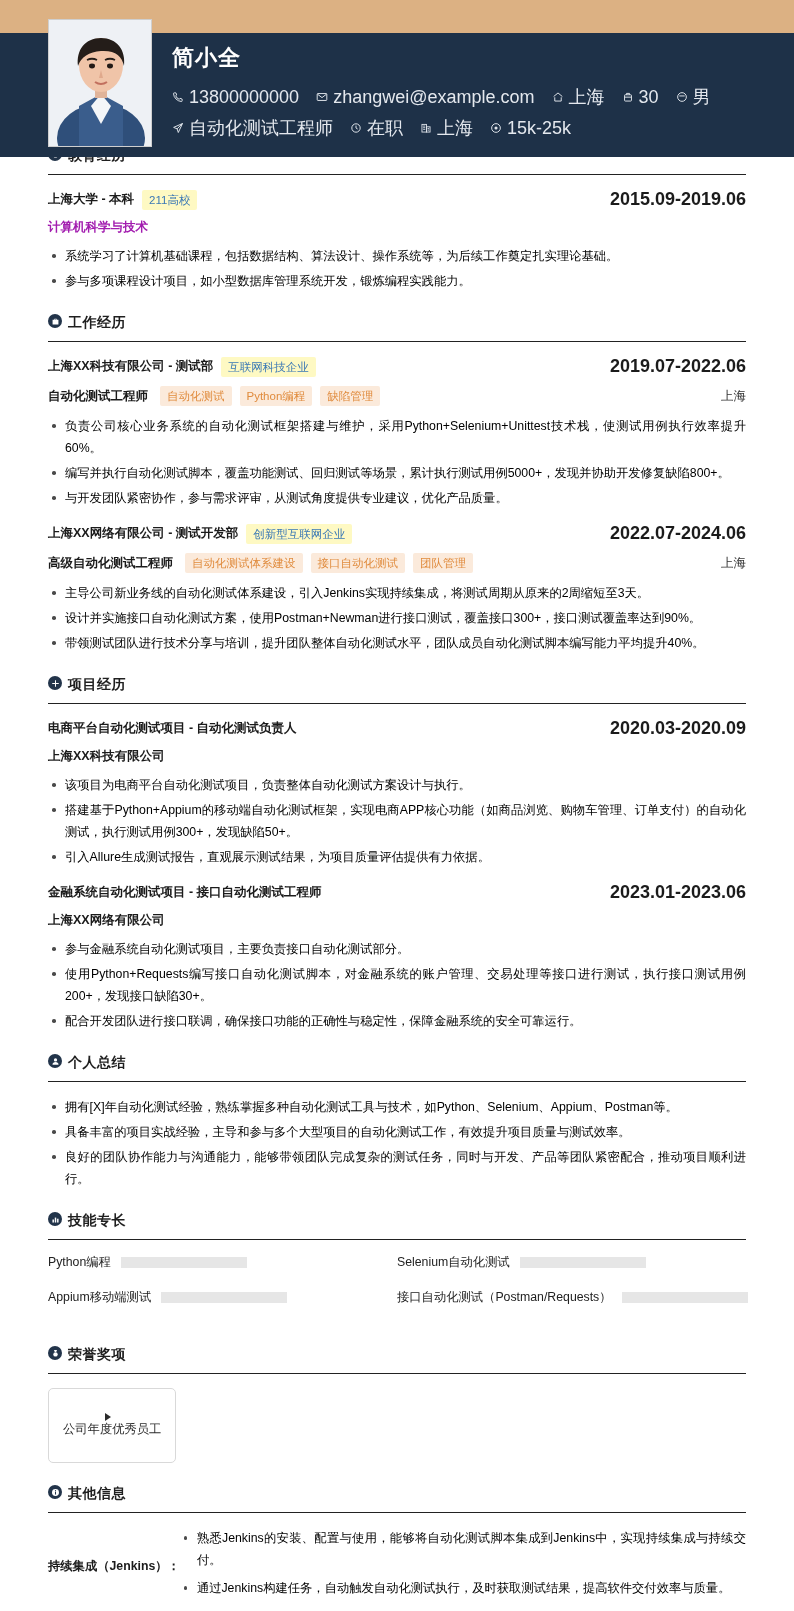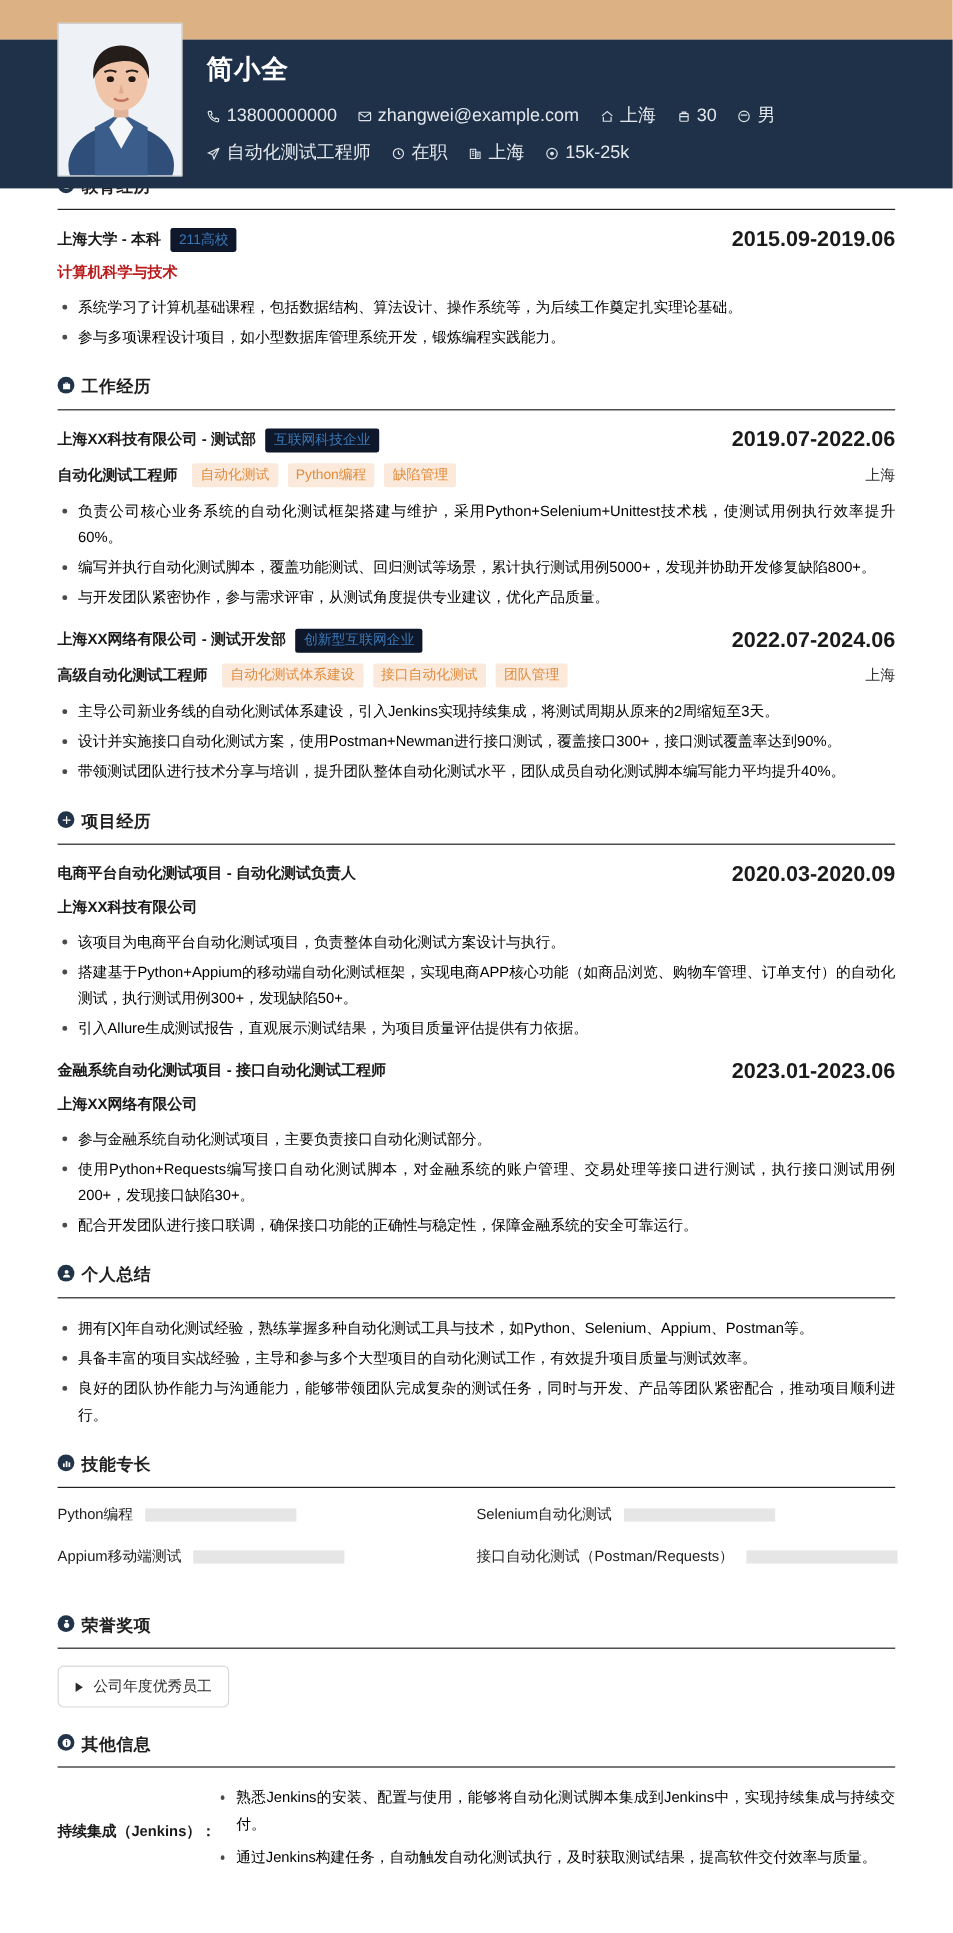"13800000000" .meta-row { font-size: 15px -> 18px }
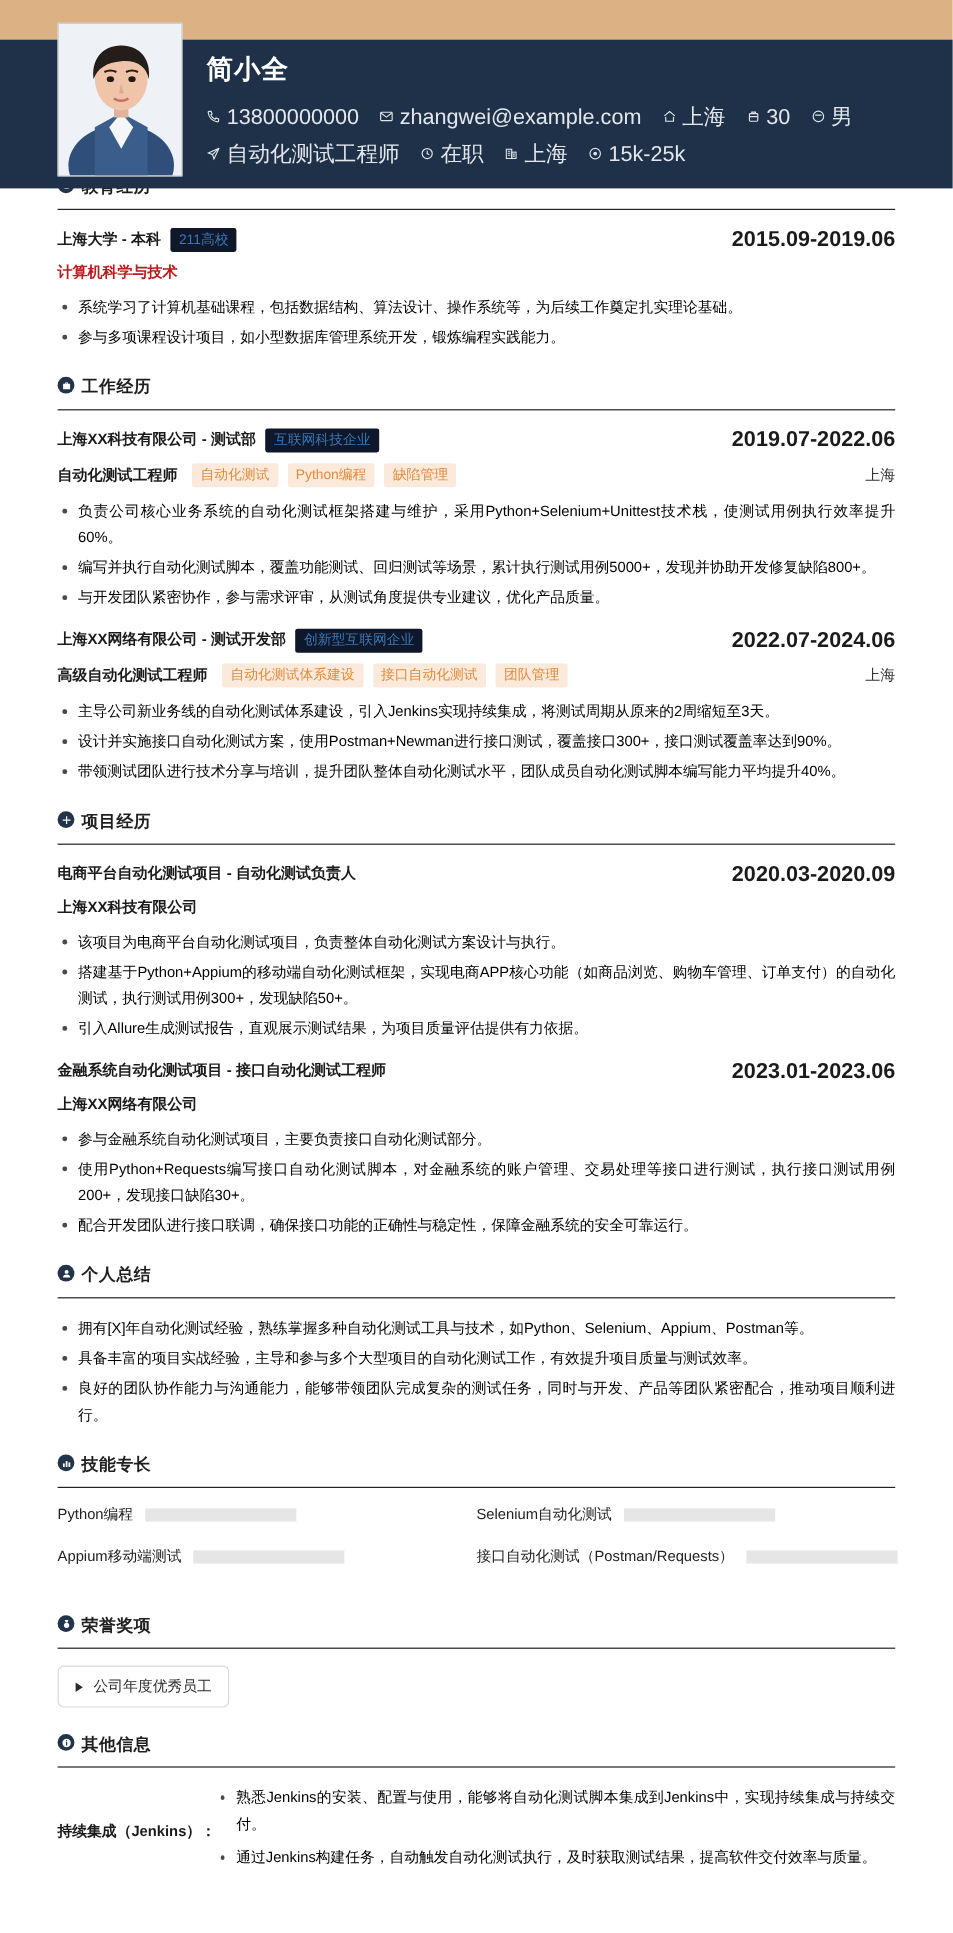"211高校" .tag-blue { background: #0f172a -> #fef9c3 }
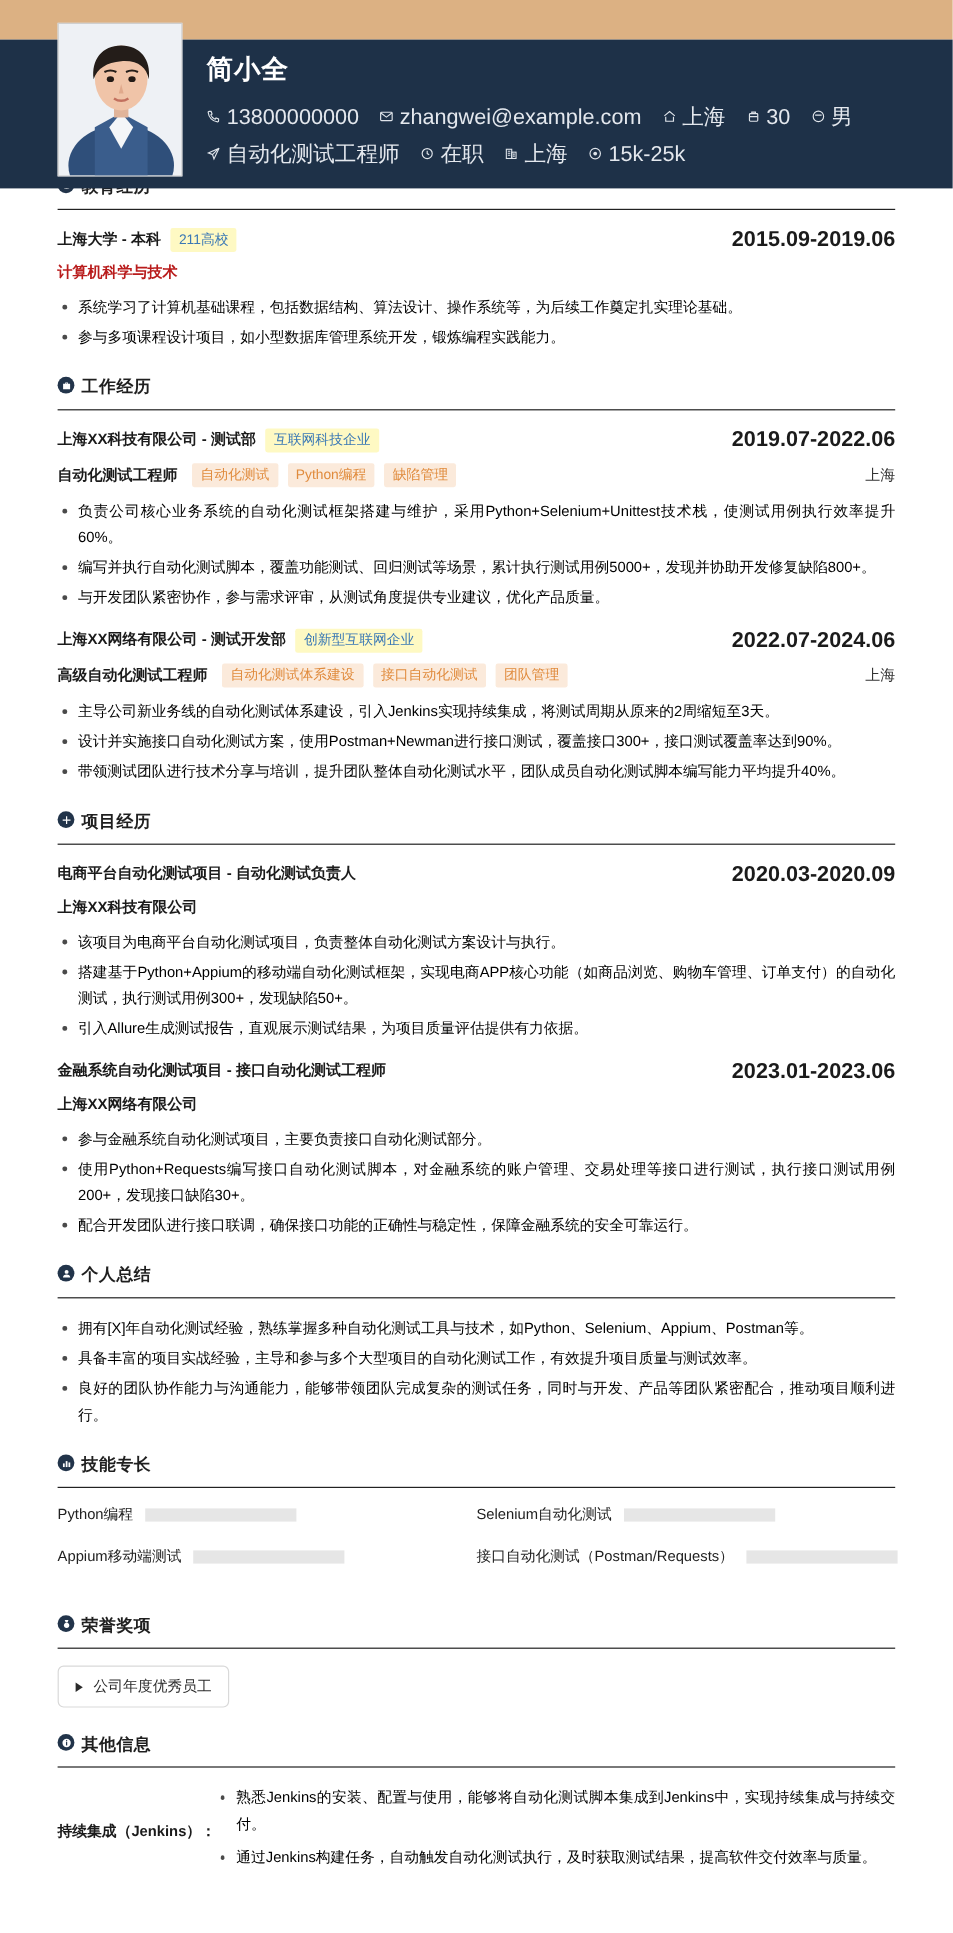"计算机科学与技术" .major { color: #b91c1c -> #a21caf }
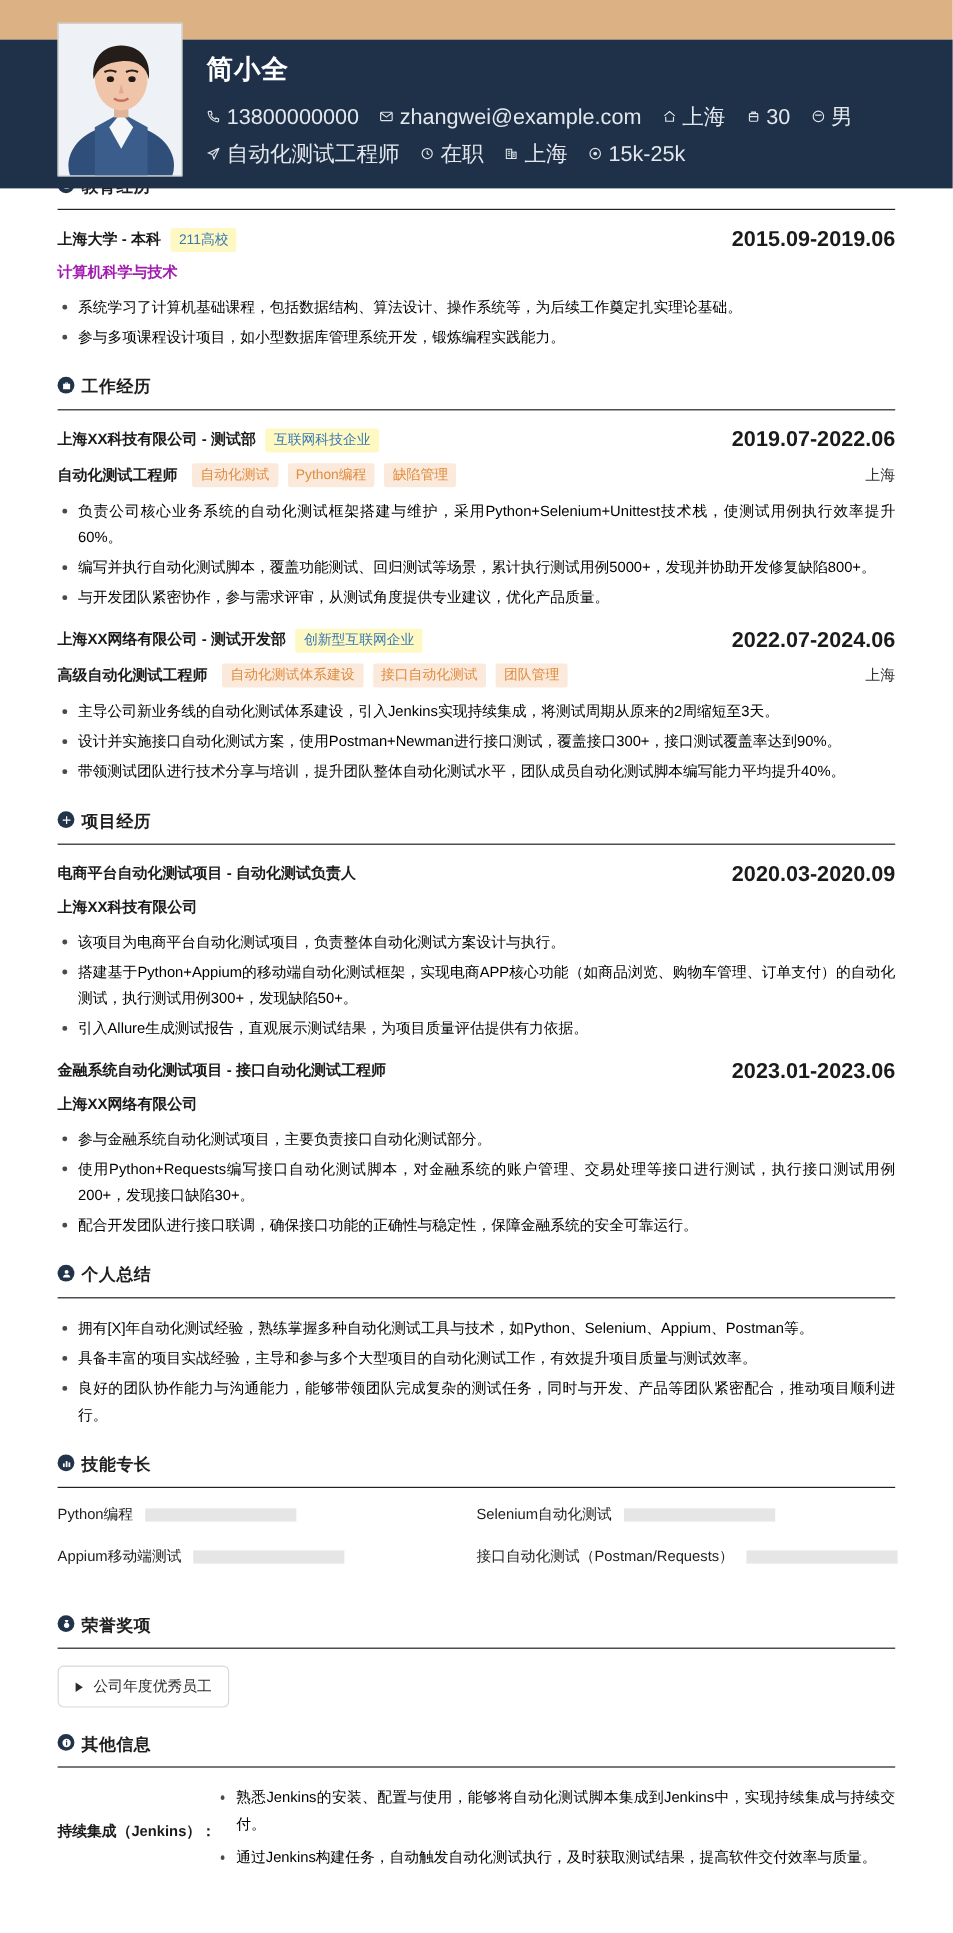"公司年度优秀员工" .honor-chip { flex-direction: none -> column; padding: 8px 14px -> 24px 14px }
